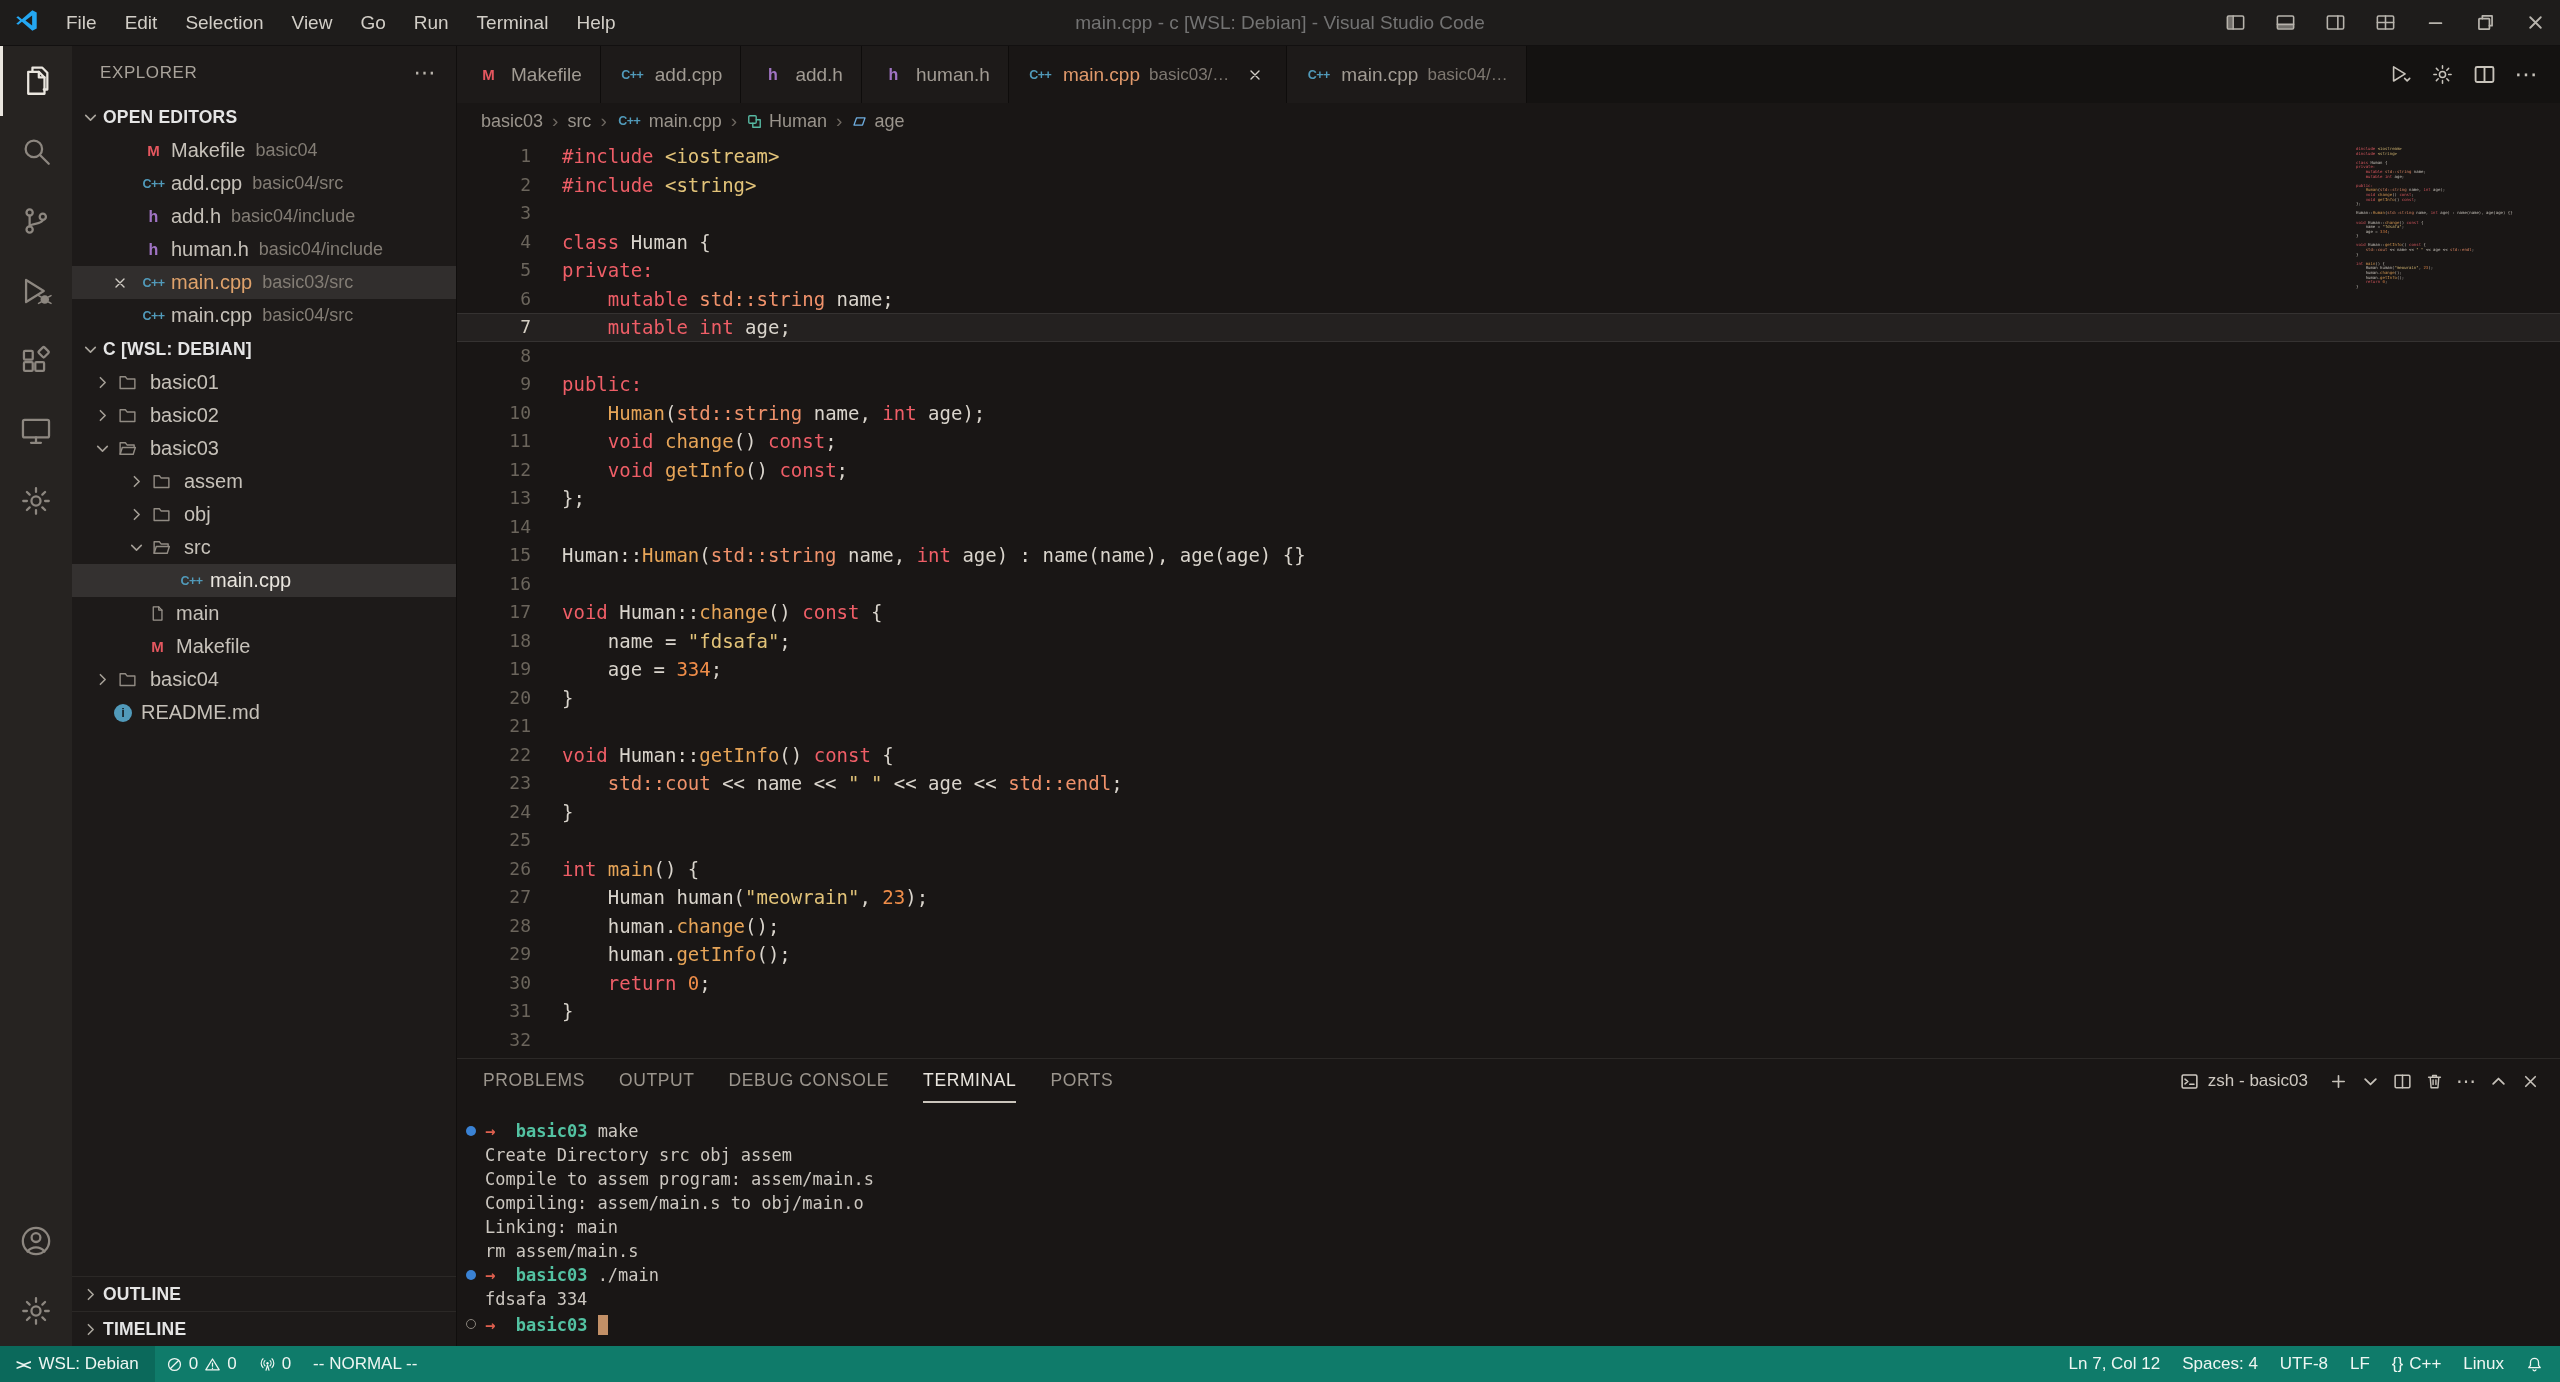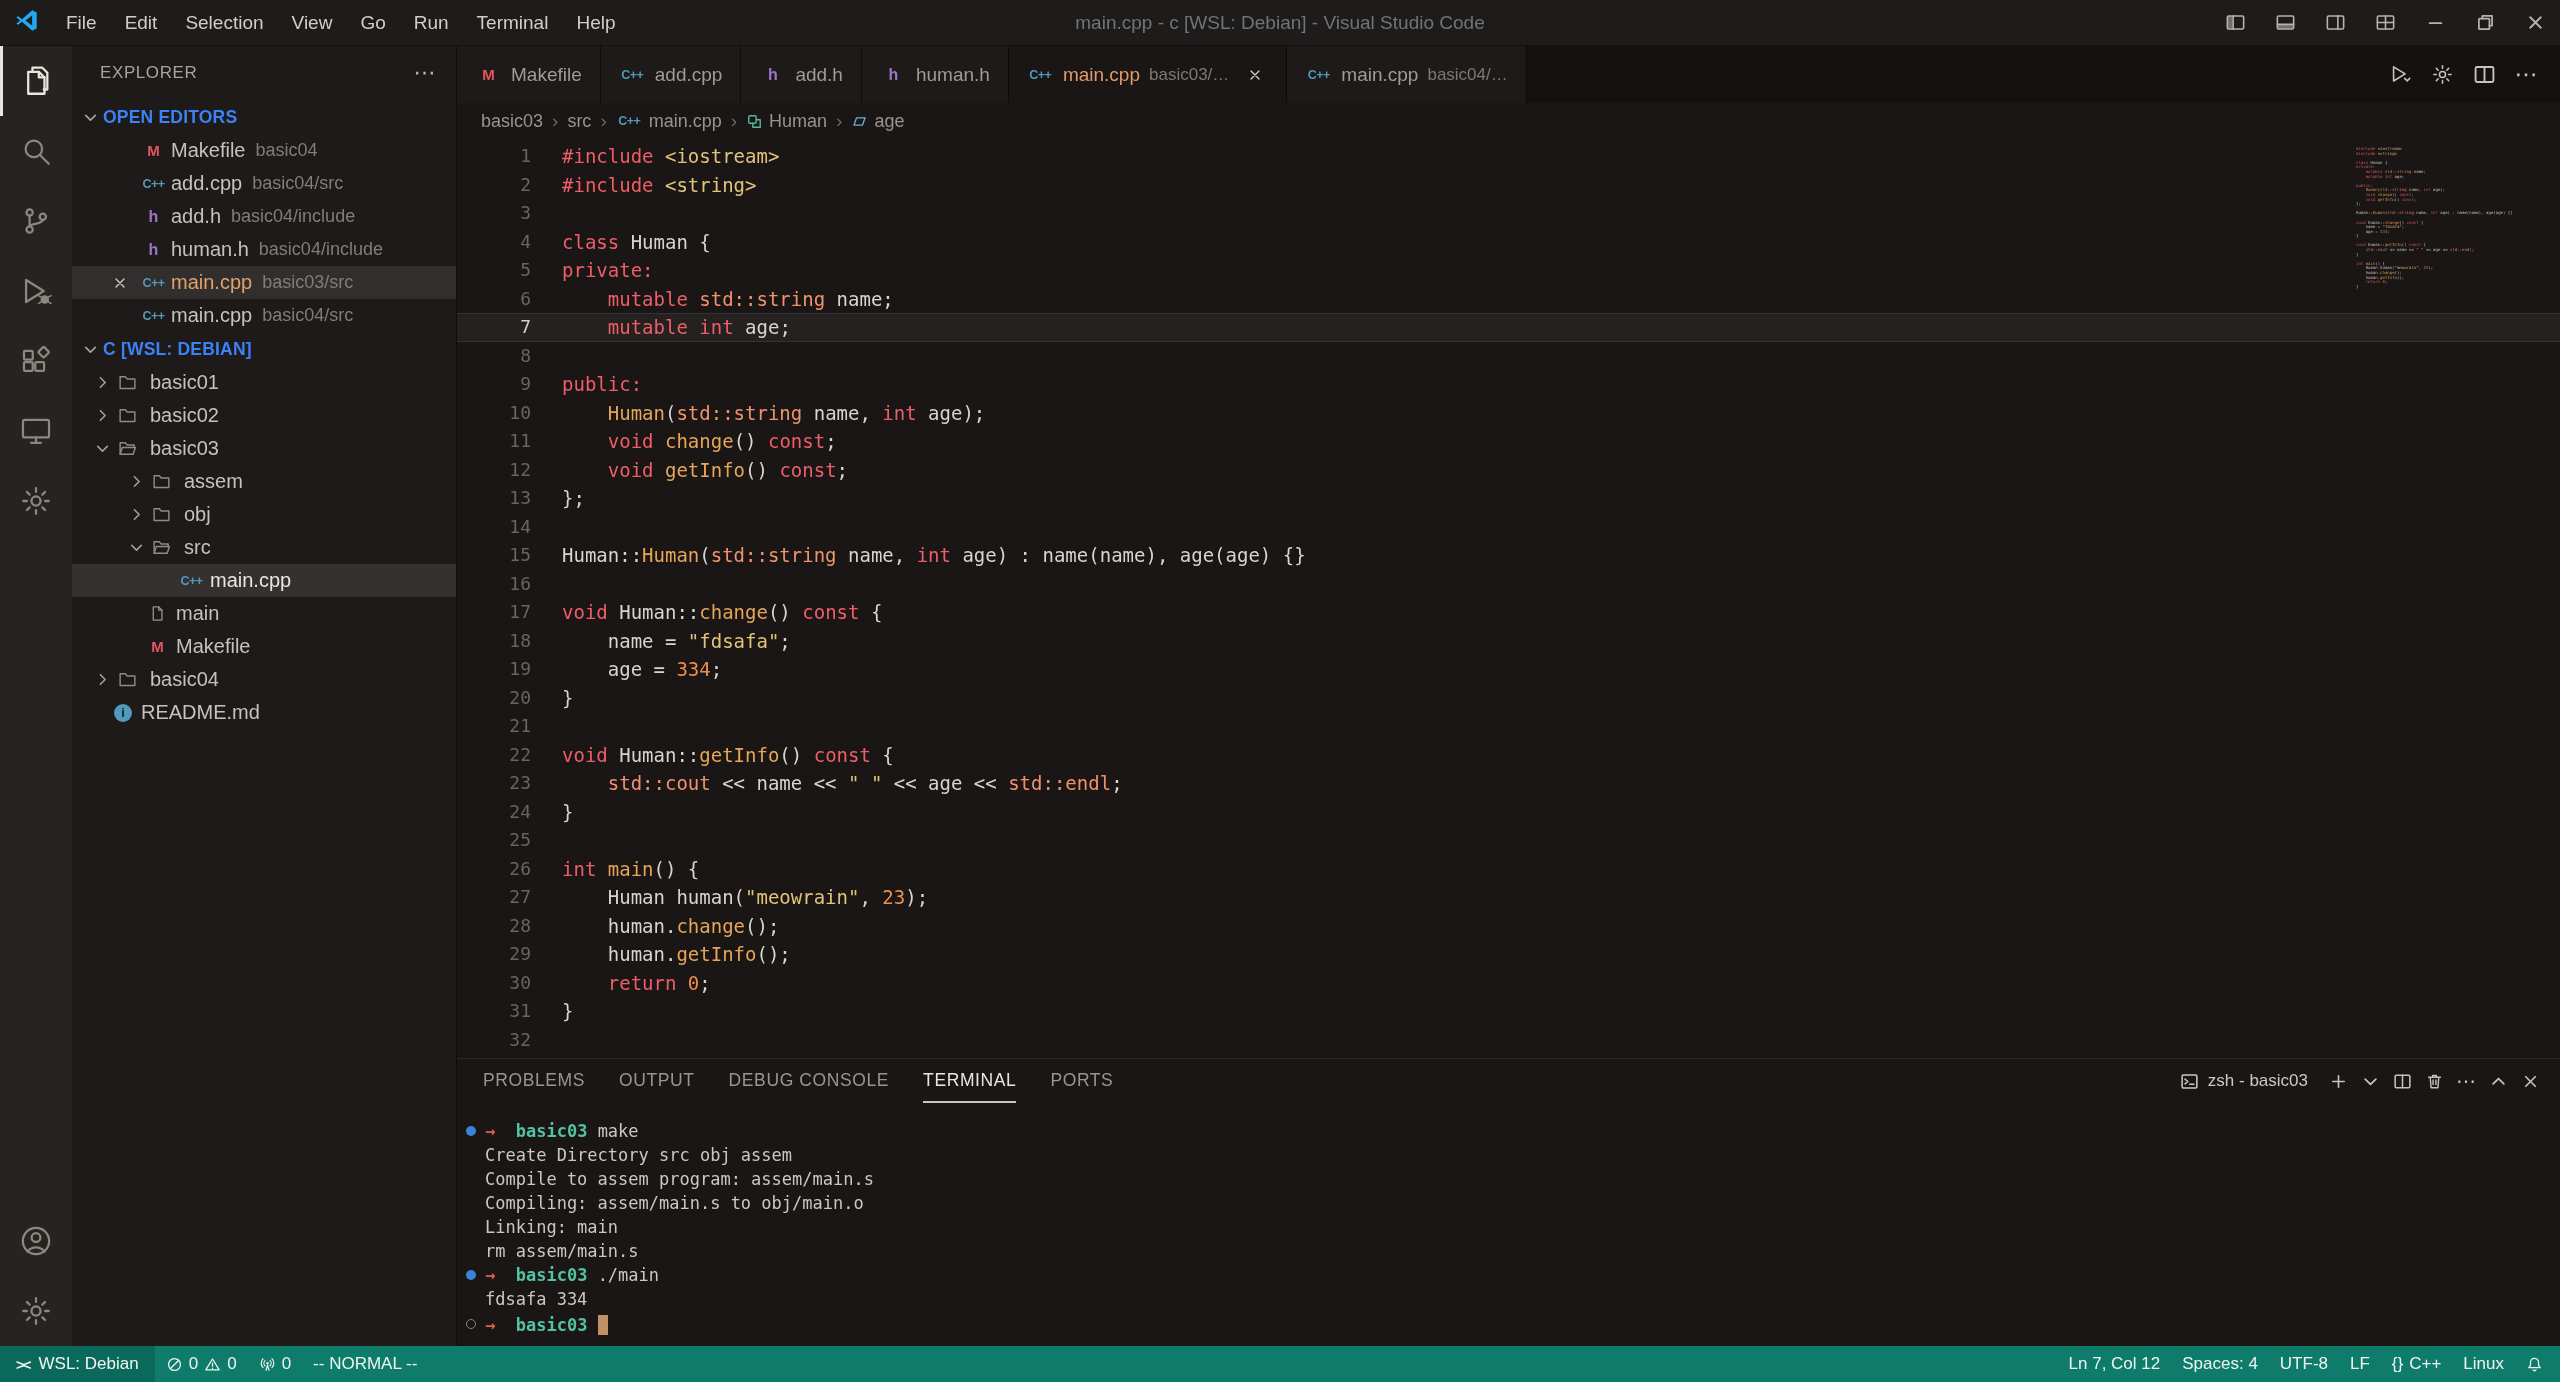"OPEN EDITORS" .sec-h { color: #3b82f6 -> #e5e5e5 }
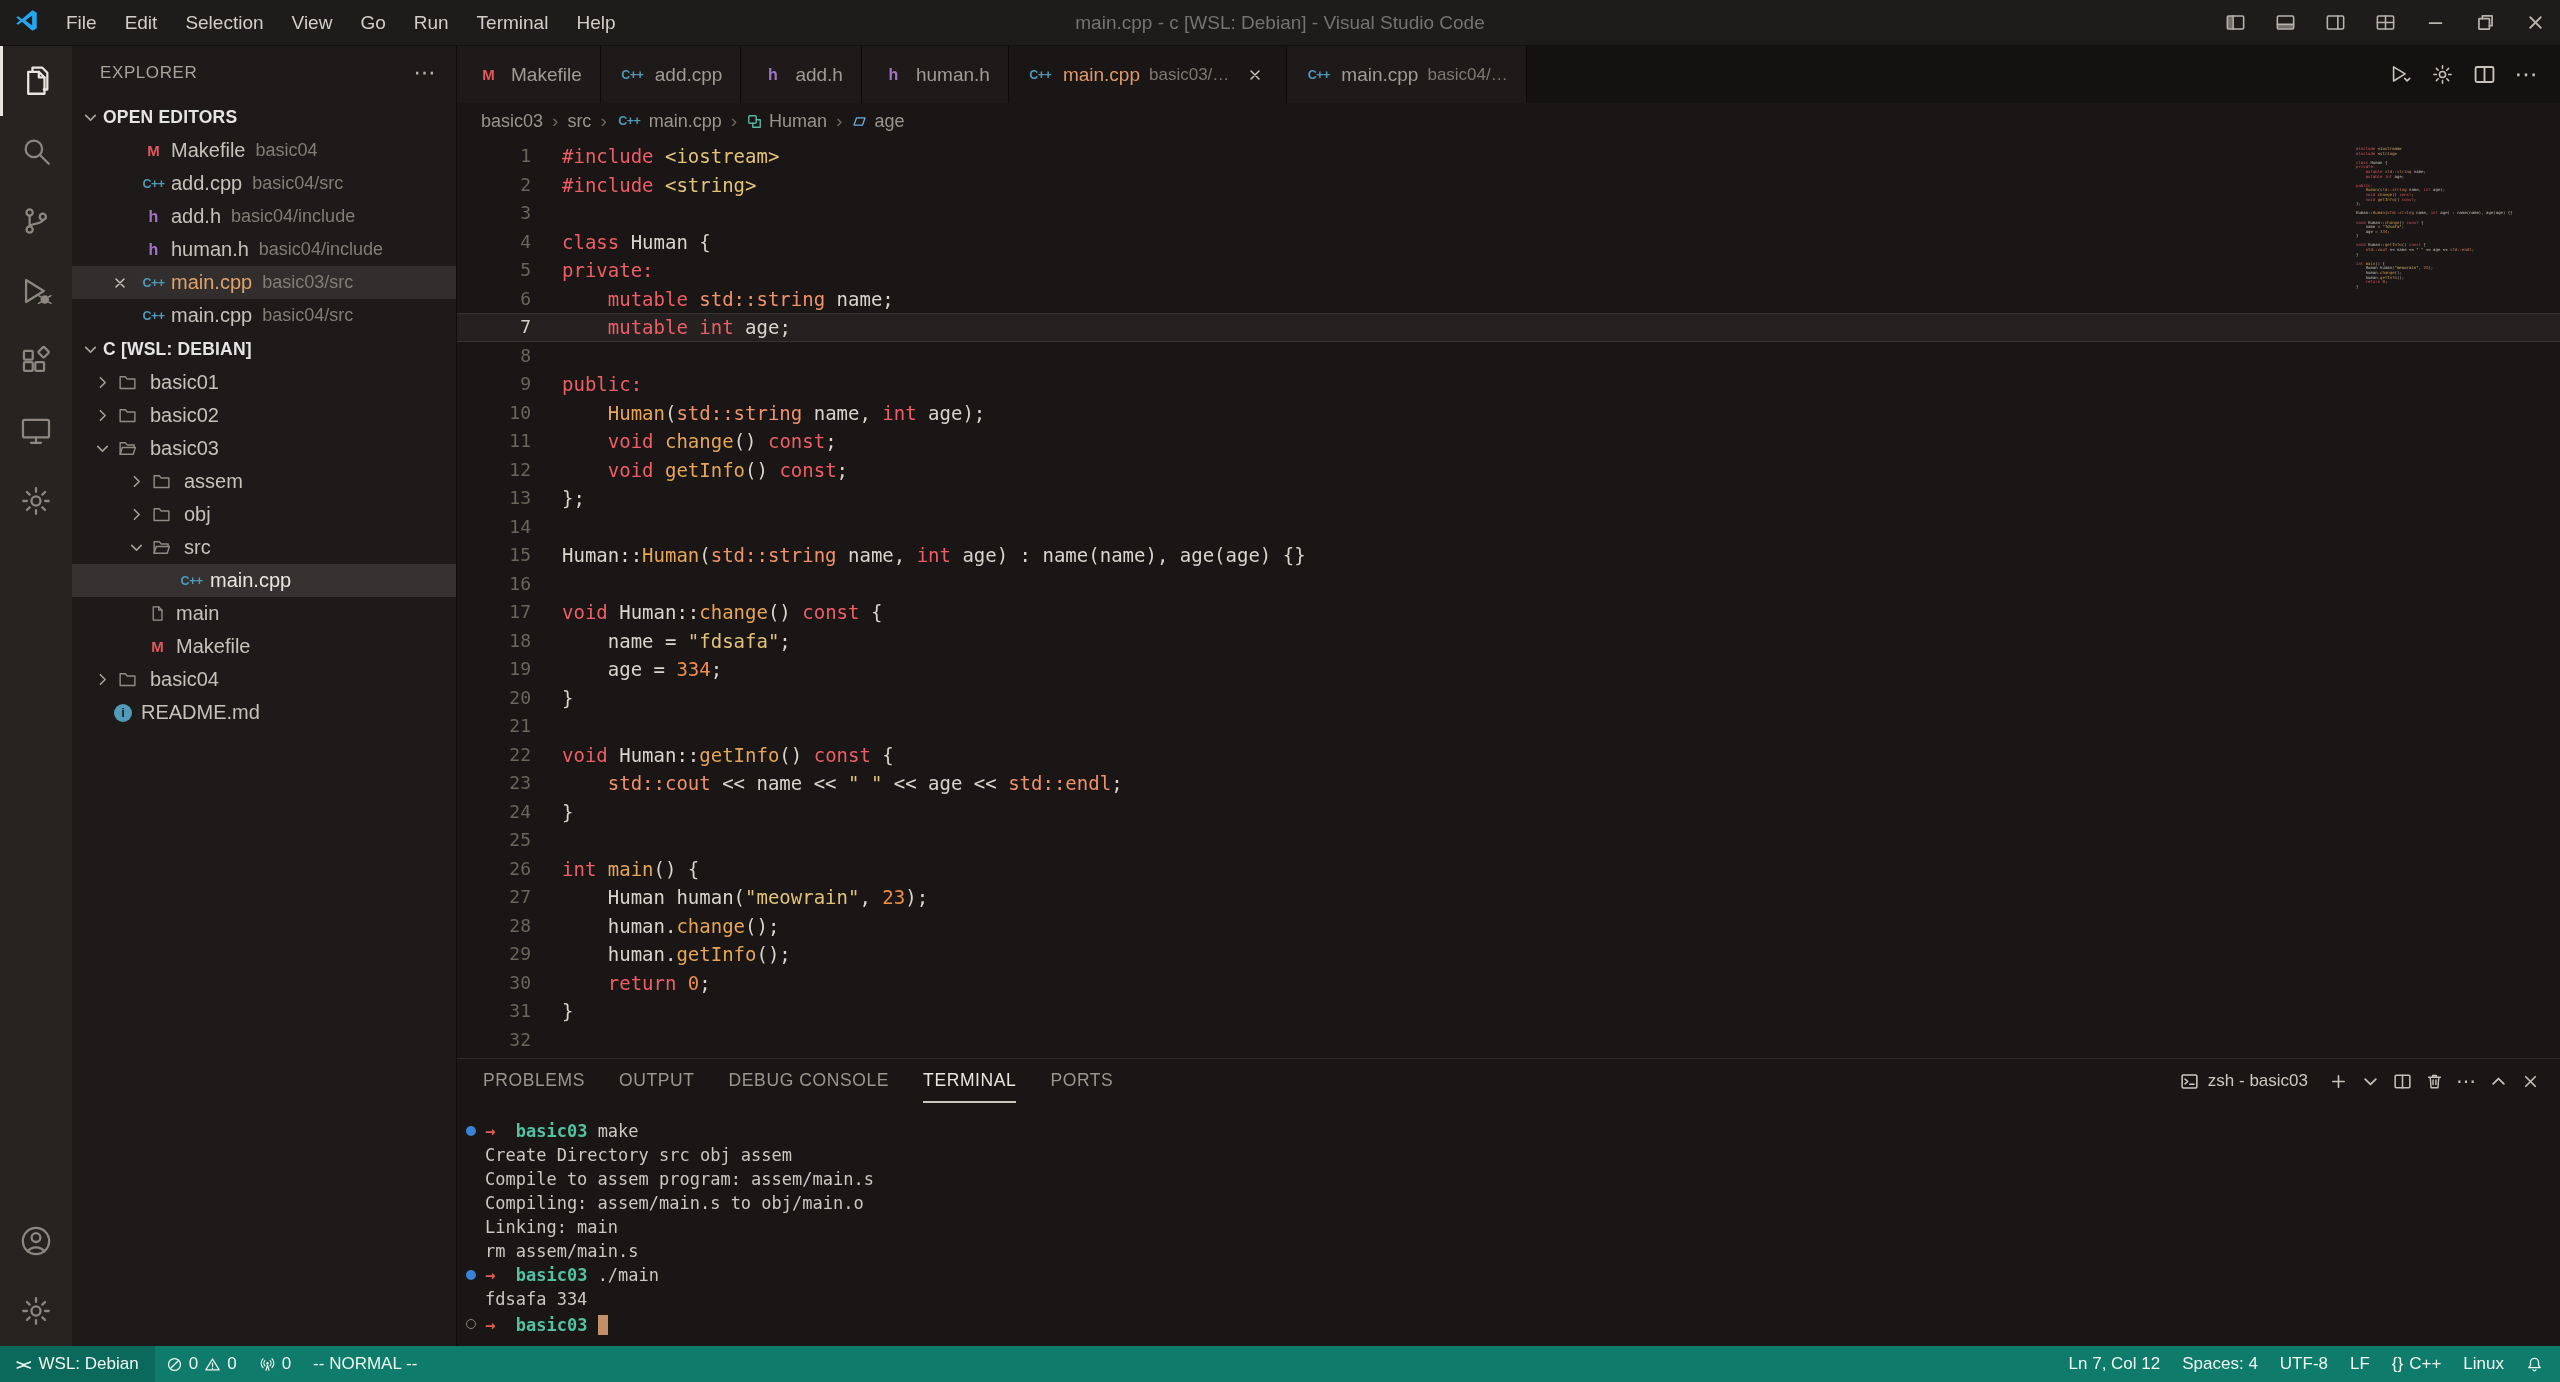"OUTLINE" div.sb-foot { html: none -> <div> <div> <span> <svg> <path></path> </svg> </span> <span>OUTLINE</span> </div> <div> <span> <svg> <path></path> </svg> </span> <span>TIMELINE</span> </div> </div> }
